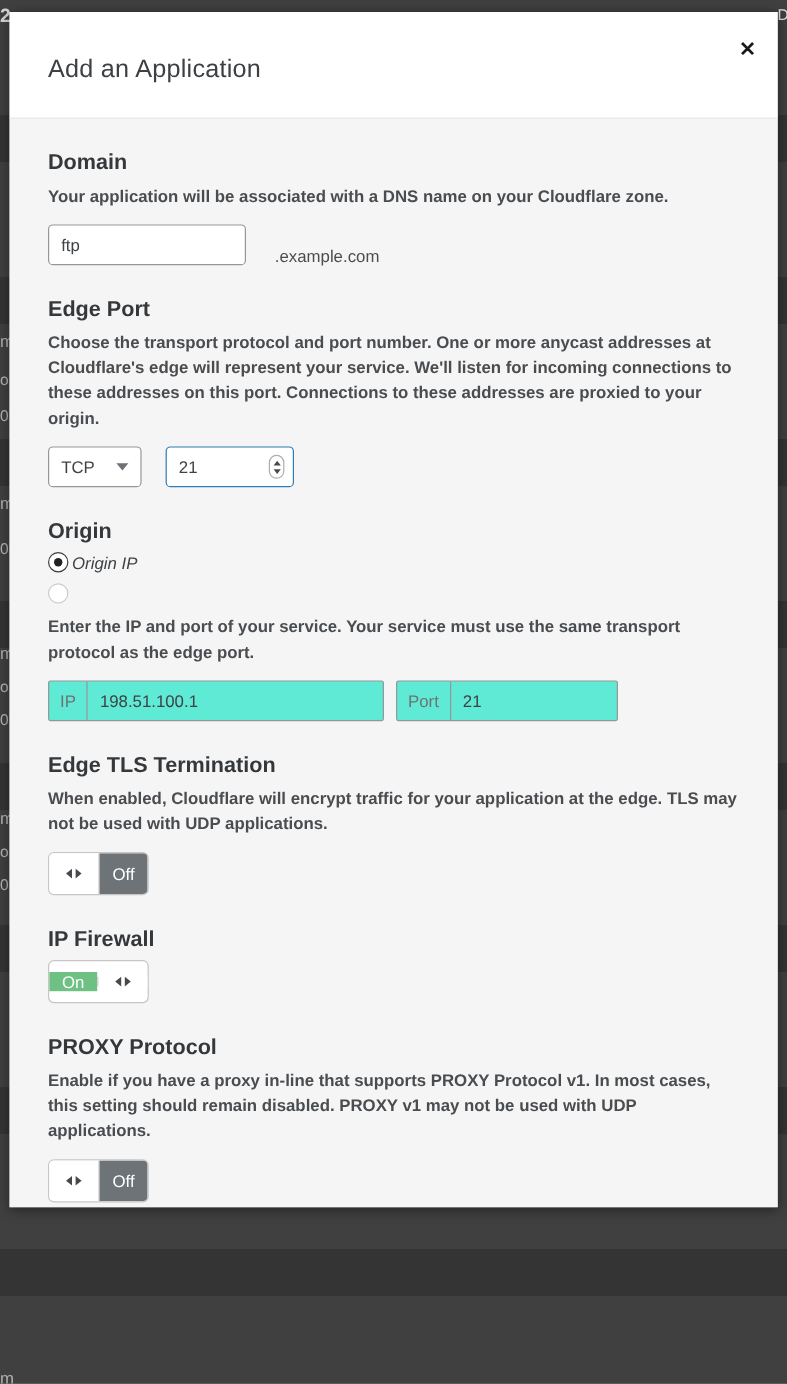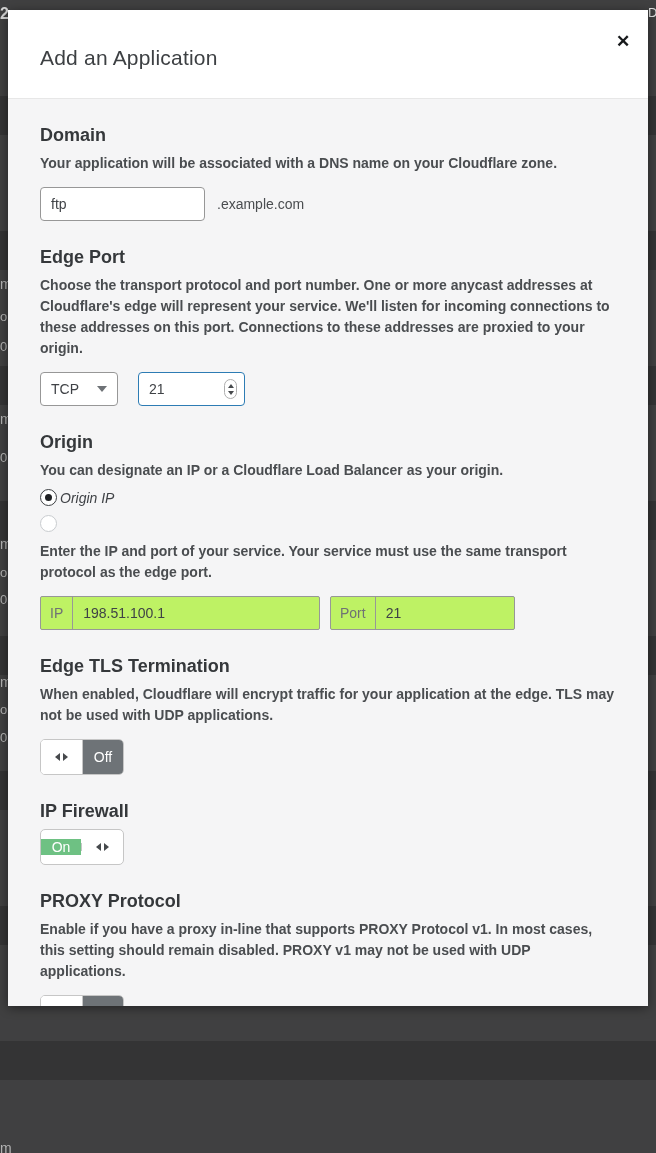"ftp" .domain-row { align-items: none -> flex-end; gap: 12px -> 24px }
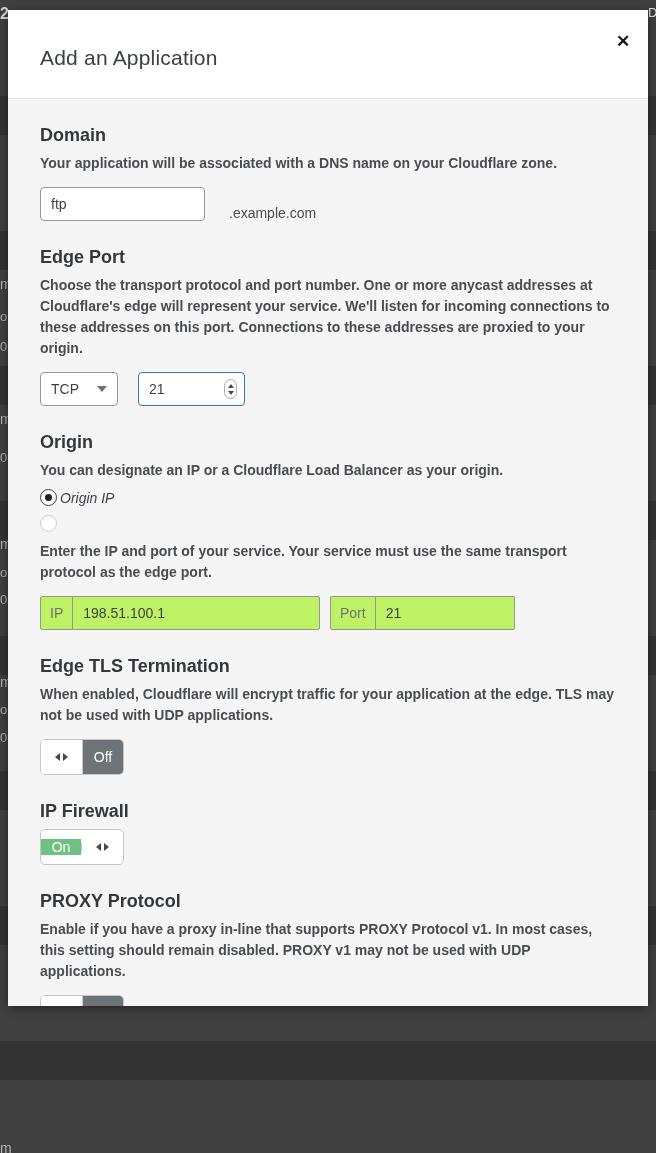"You can designate an IP" p { html: <p>You can designate an IP or a Cloudflare Load Balancer as your origin.</p> -> none }
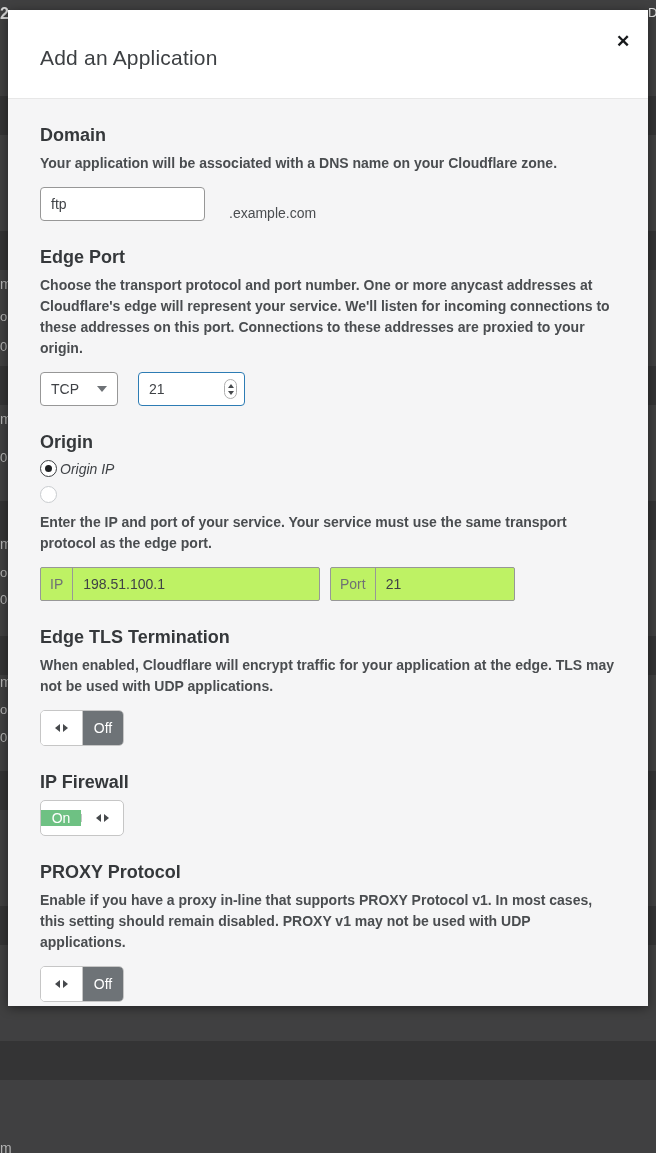"IP" .input-group { background: #bef264 -> #5eead4 }
